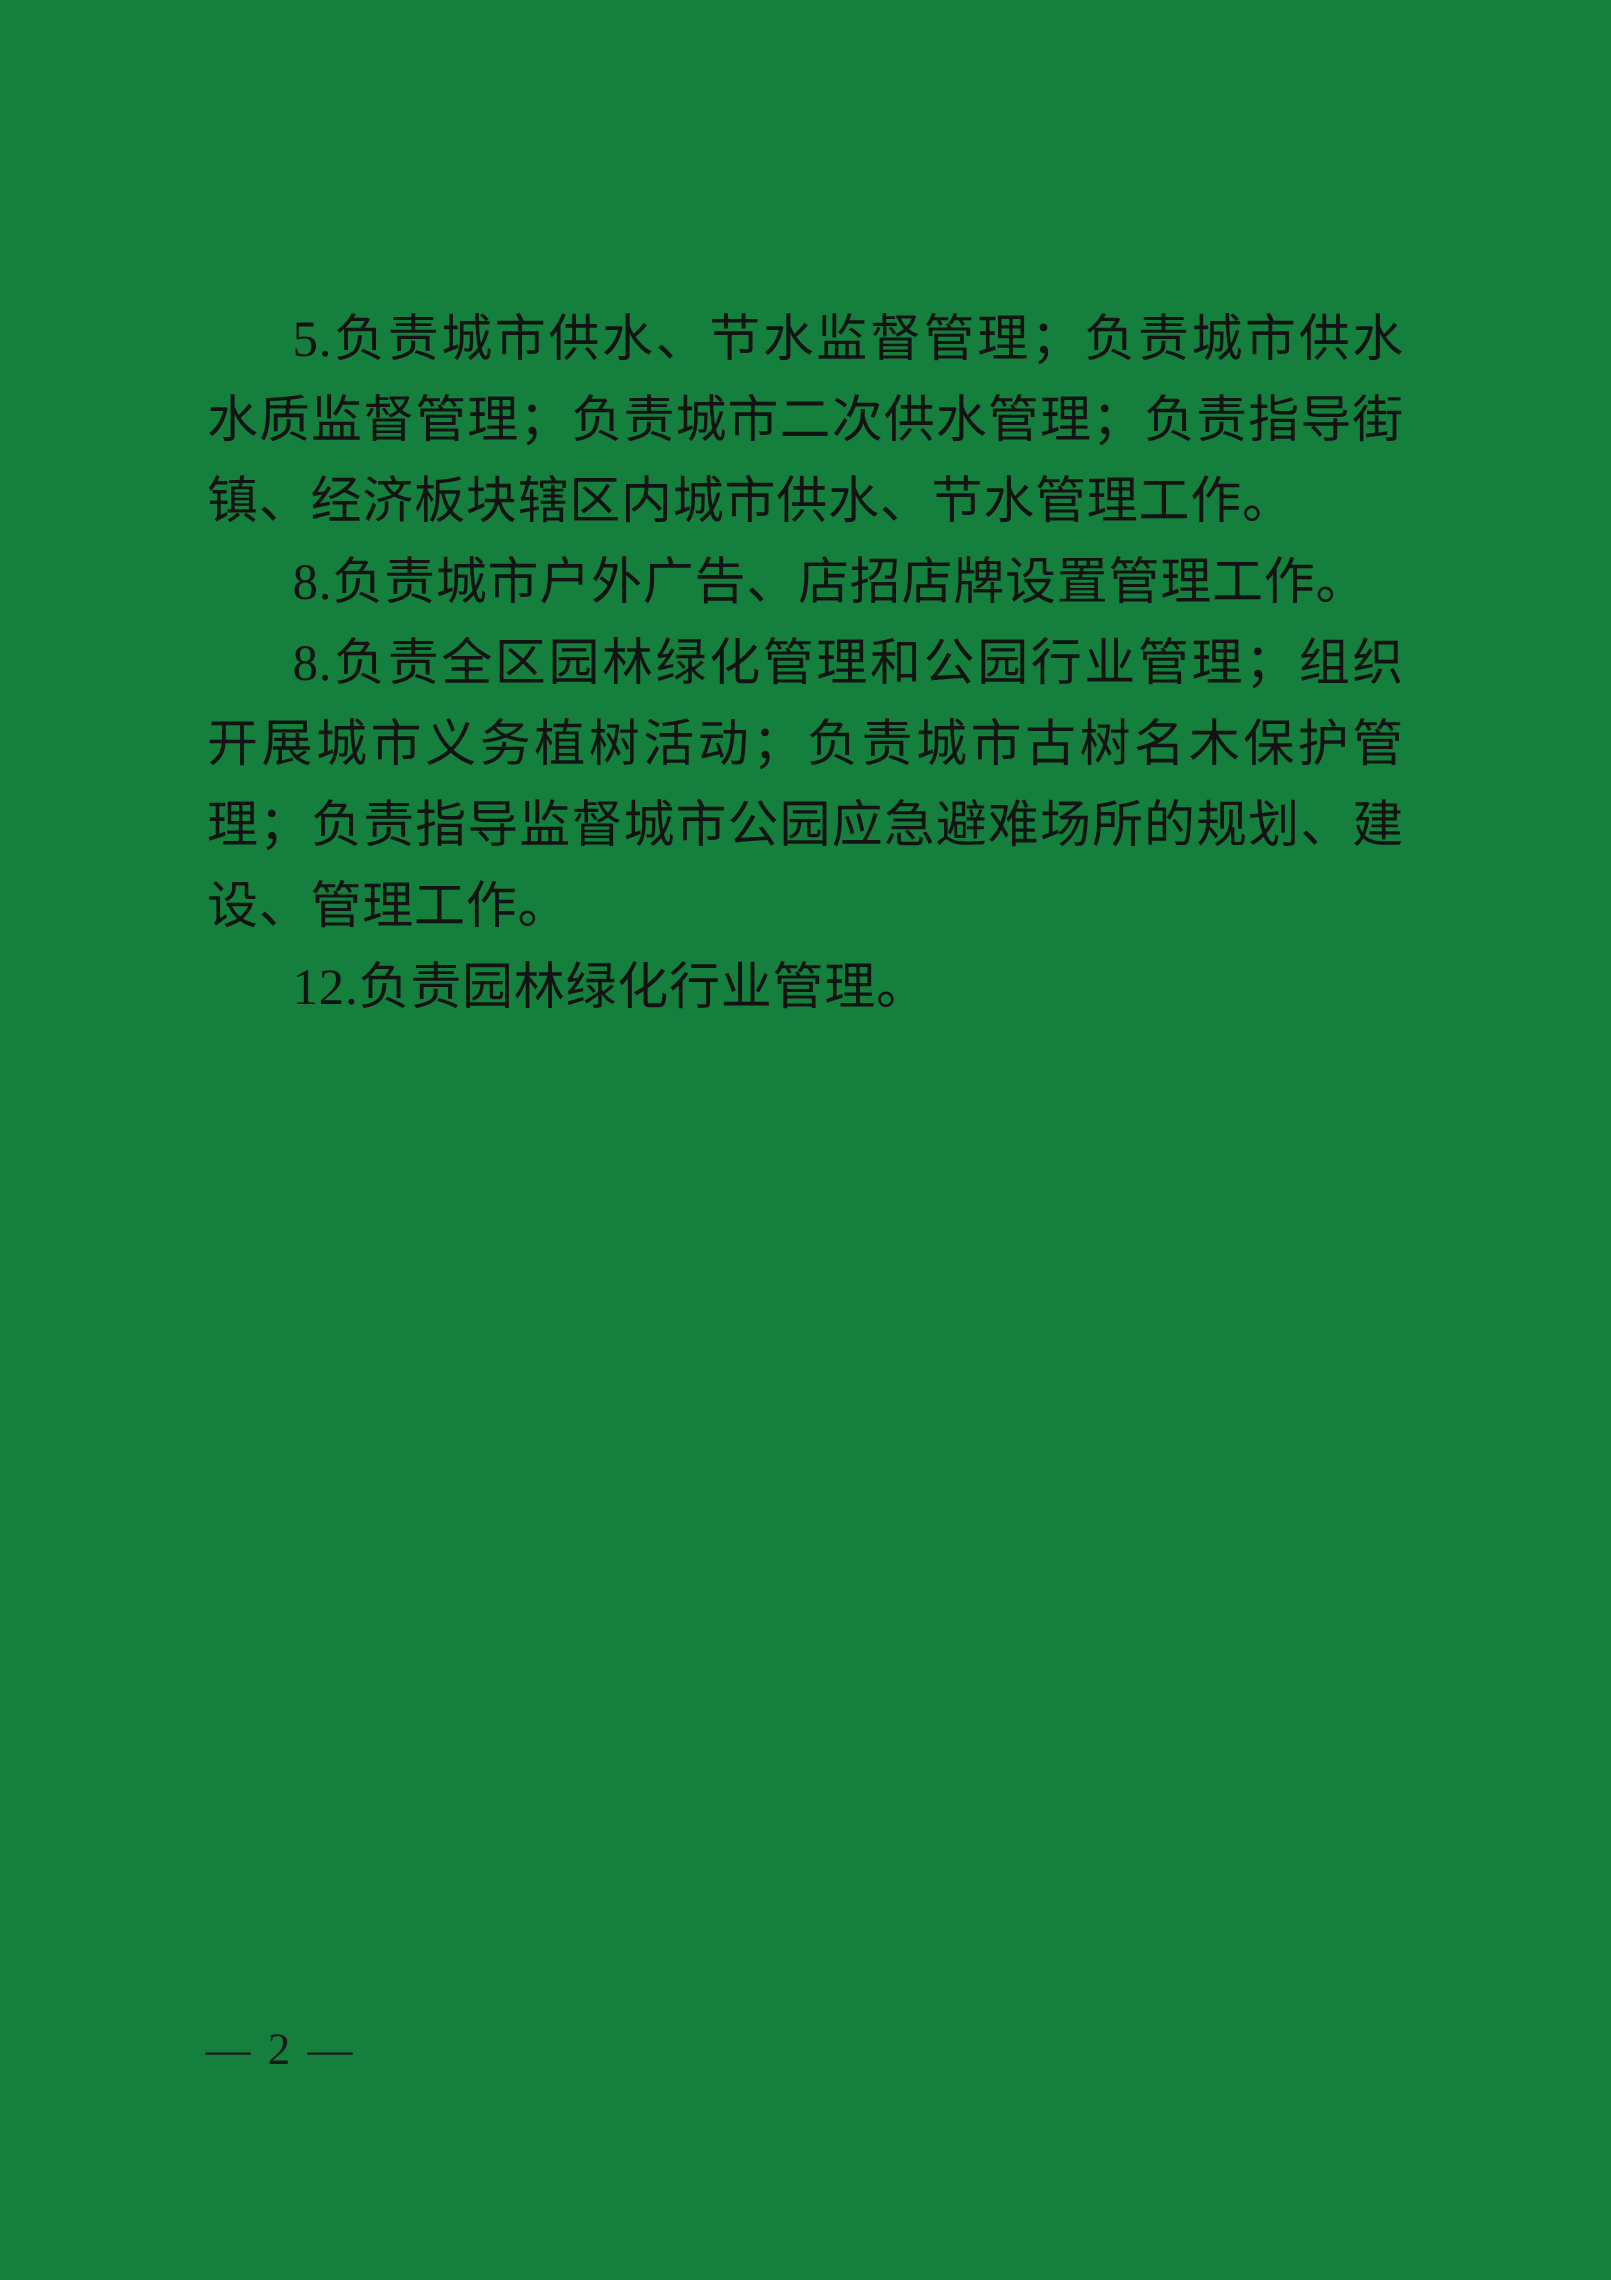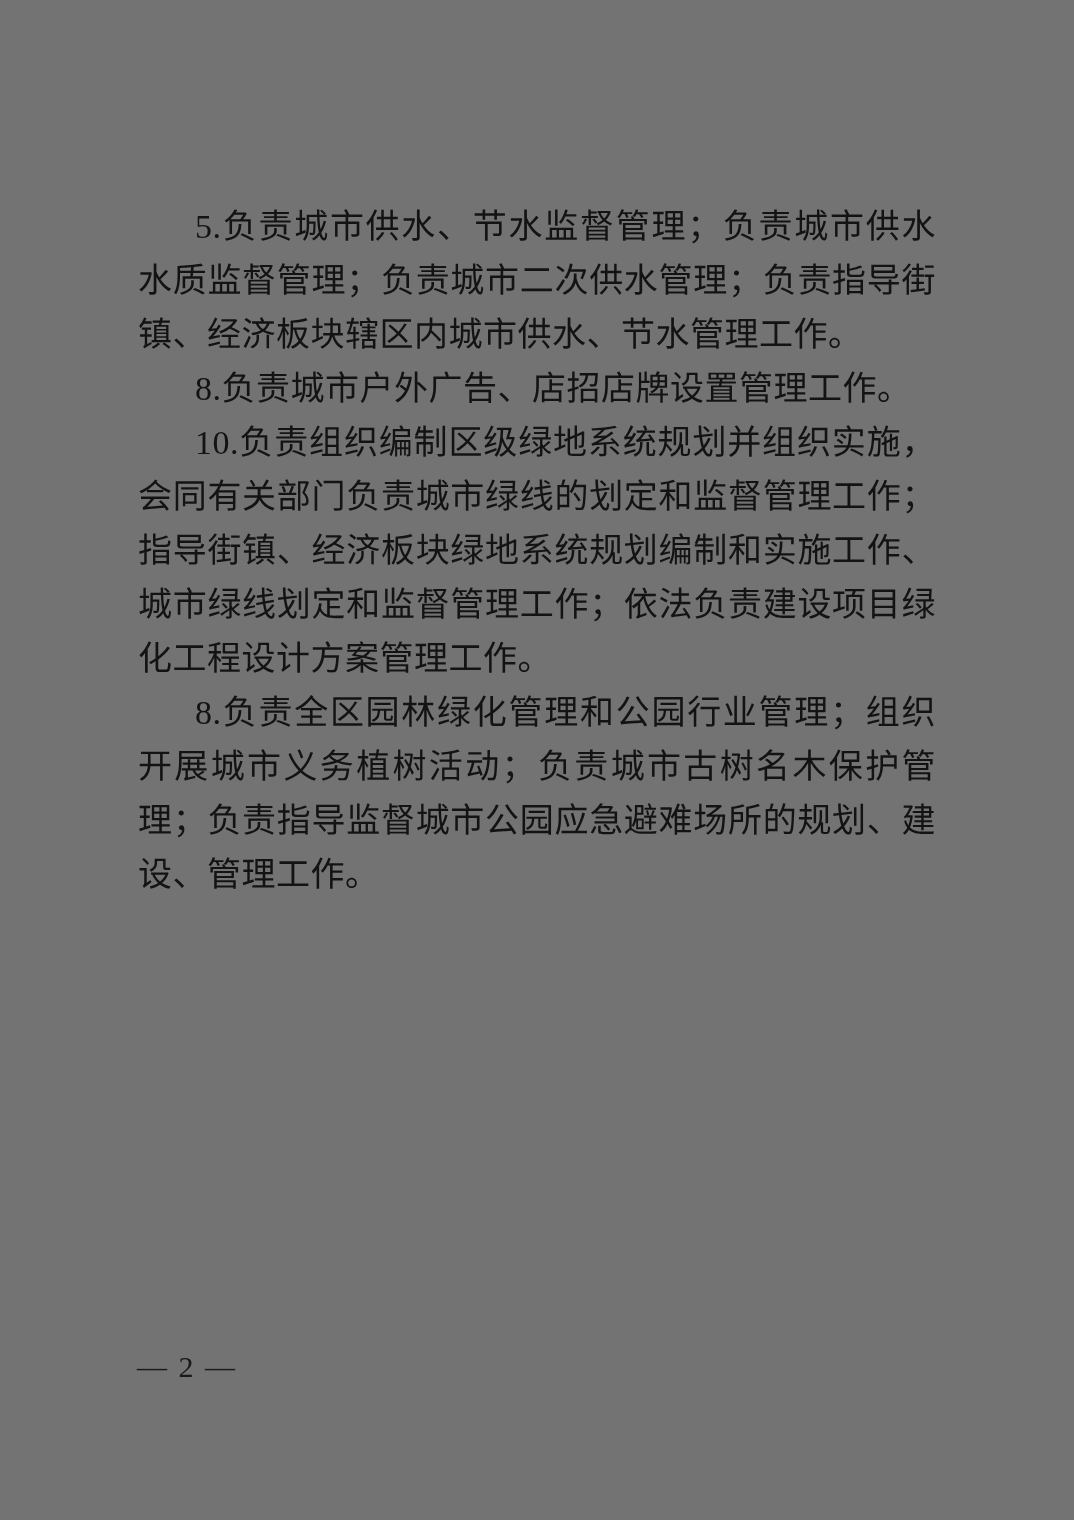"5.负责城市供水、节水监督管理；负责城市供水水质监督管理；负责城市二次供水管理；" .page { background: #737373 -> #15803d }
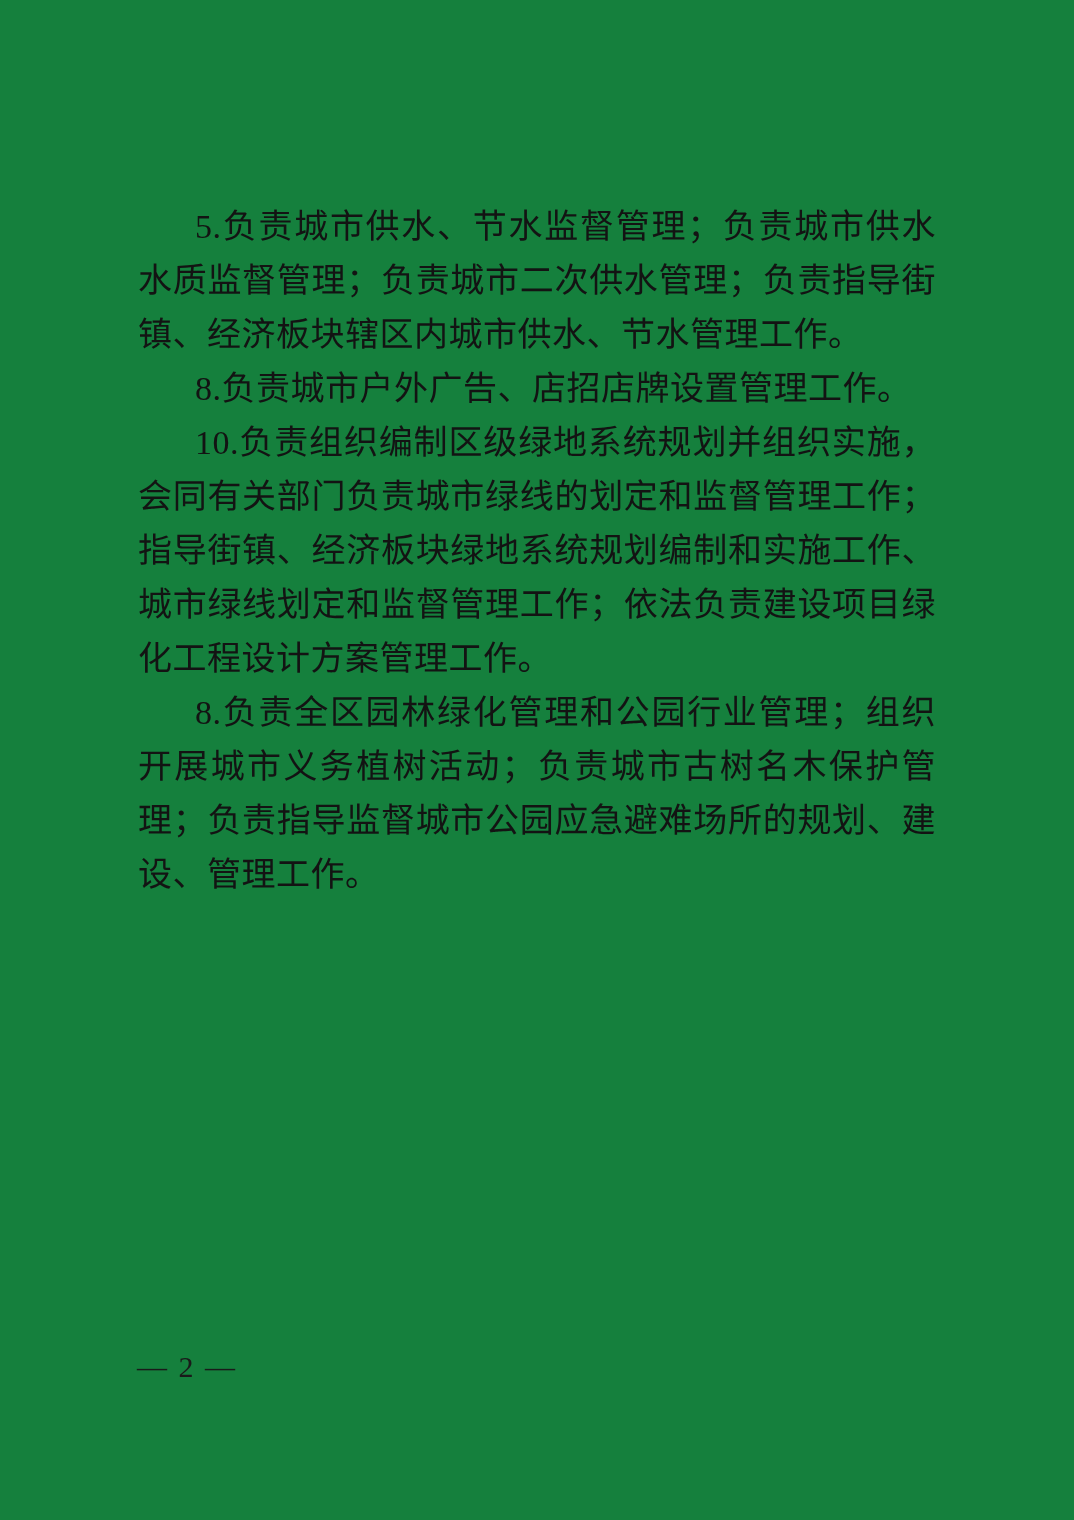"10.负责组织编制区级绿地系统规划并组织实施，会同有关部门负责城市绿线的划定和监" p { html: <p>10.负责组织编制区级绿地系统规划并组织实施，会同有关部门负责城市绿线的划定和监督管理工作；指导街镇、经济板块绿地系统规划编制和实施工作、城市绿线划定和监督管理工作；依法负责建设项目绿化工程设计方案管理工作。</p> -> none }
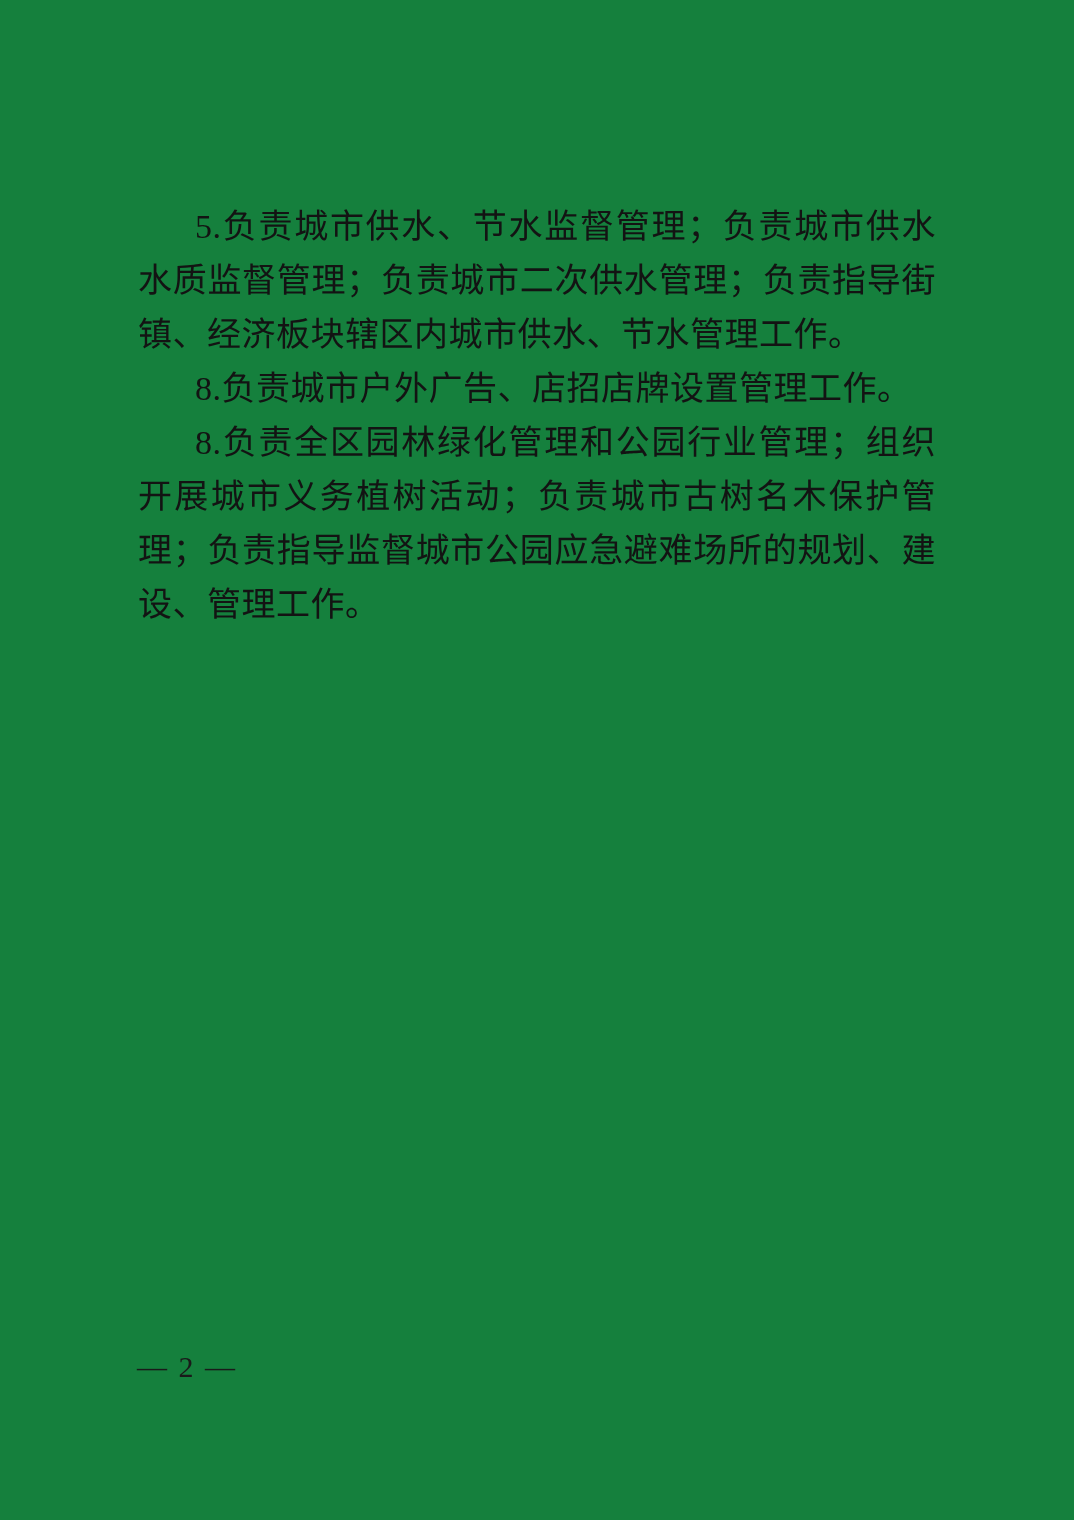"12.负责园林绿化行业管理。" p { html: none -> <p>12.负责园林绿化行业管理。</p> }
